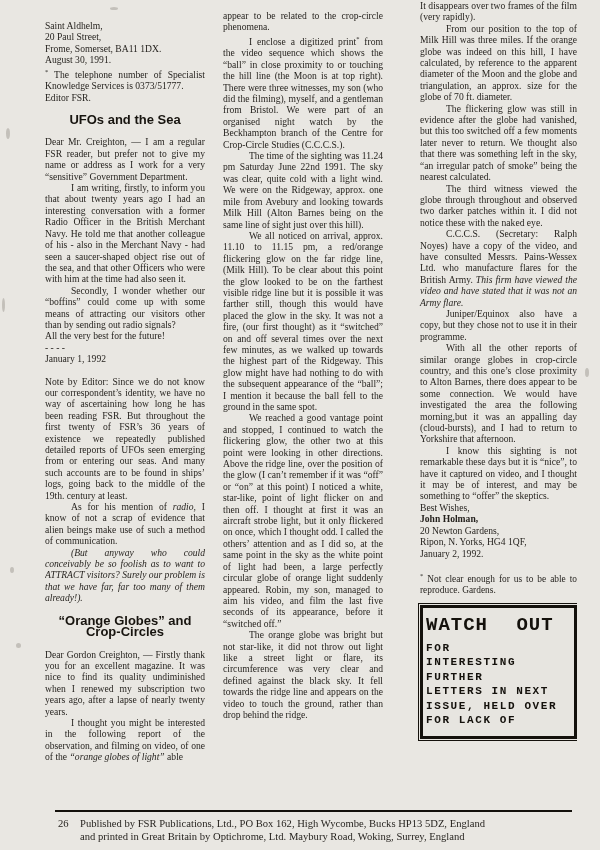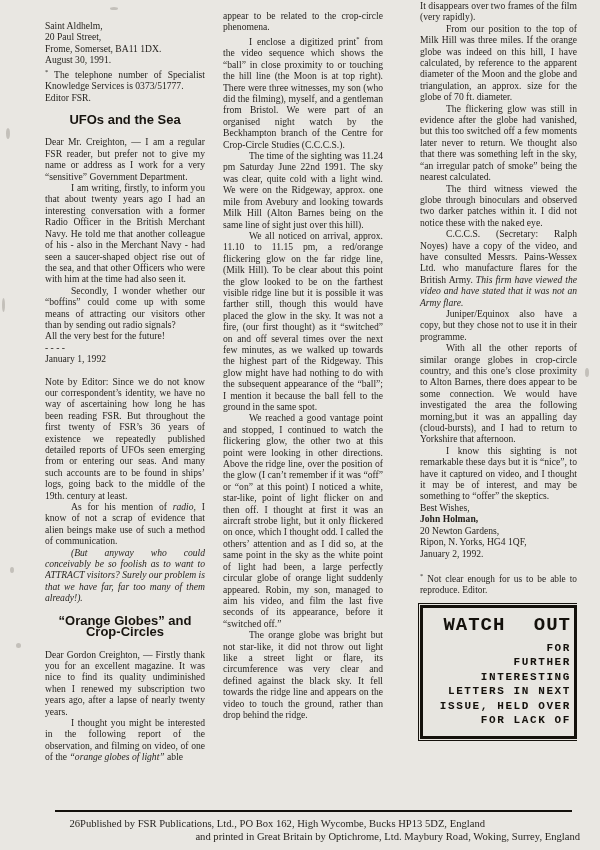"The third witness viewed the" span { text: binoculars -> throughout }
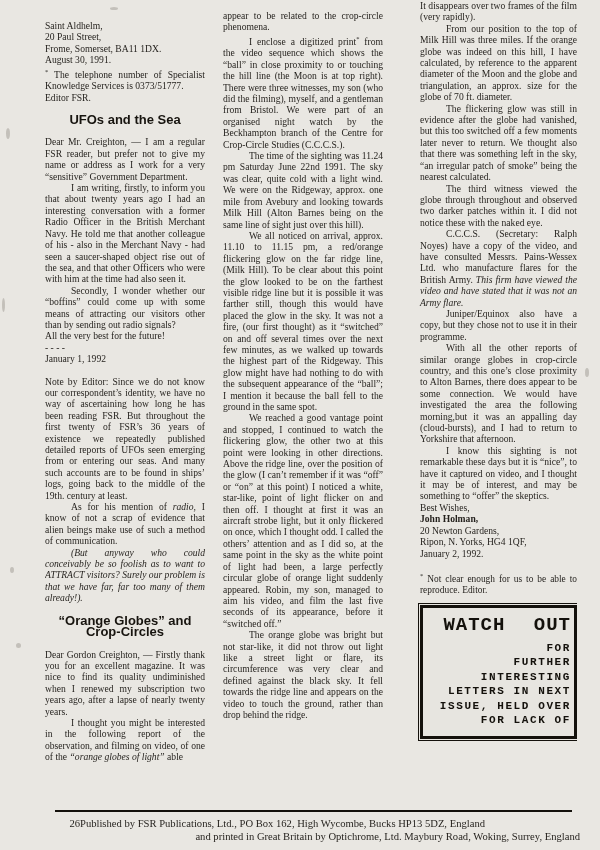"Not clear enough for us" span { text: Editor -> Gardens }
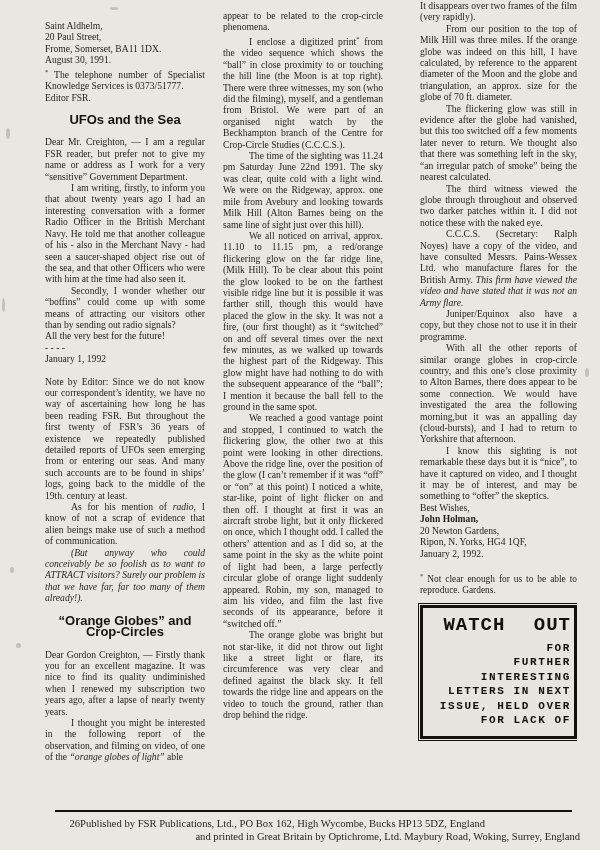"WATCH OUT" .watch-box { text-align: right -> left }
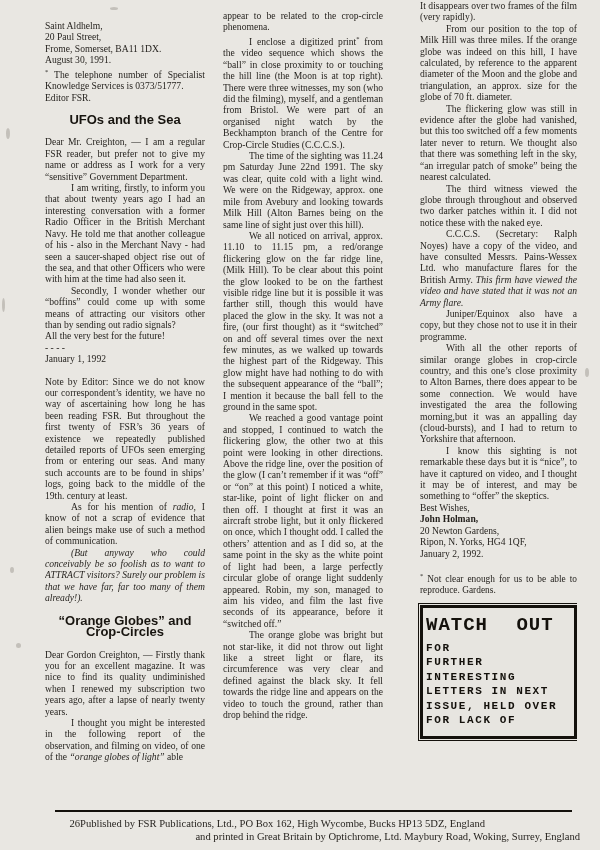"FURTHER" div.watch-line { order: before "INTERESTING" -> after "INTERESTING" }
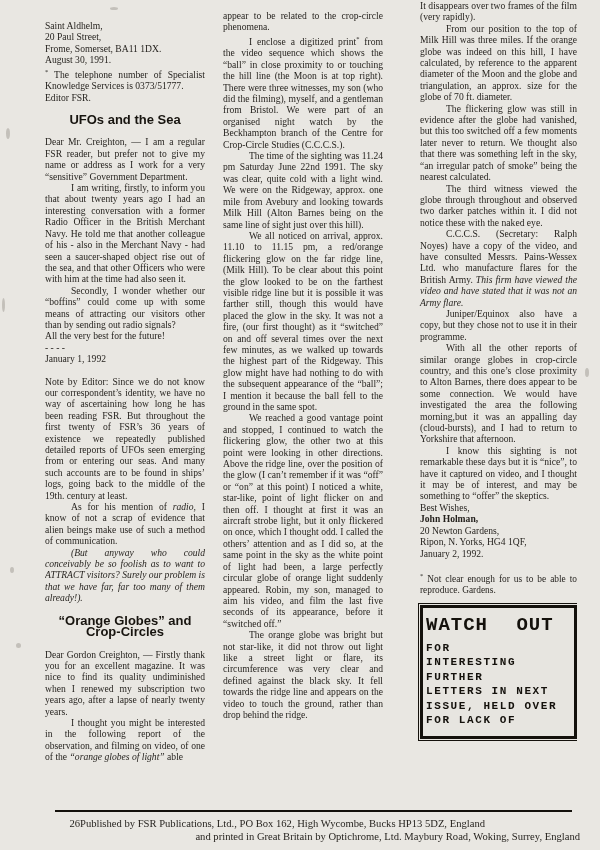"26" .footer { text-align: right -> none }
